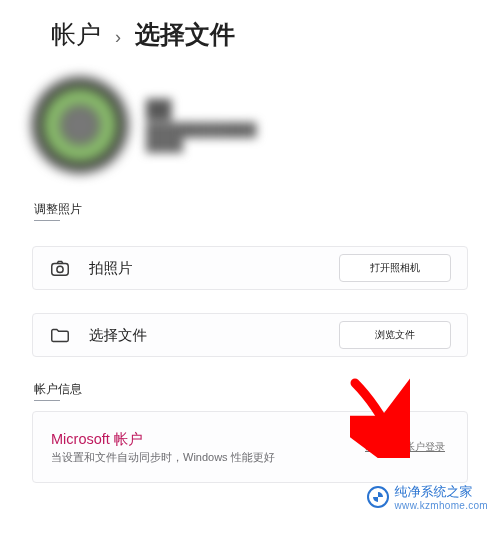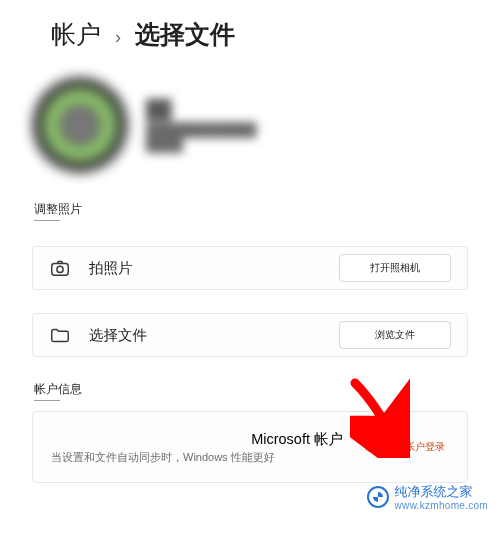"Microsoft 帐户" .card-tall .title { color: #000000 -> #be185d; text-align: right -> none }
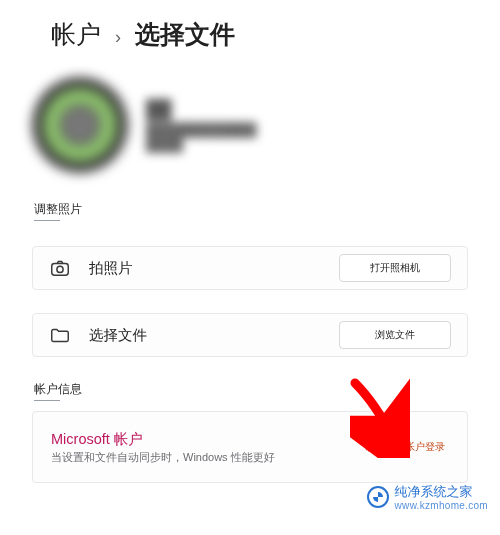"改用本地帐户登录" .action.link { color: #c2410c -> #737373; text-decoration: none -> underline }
